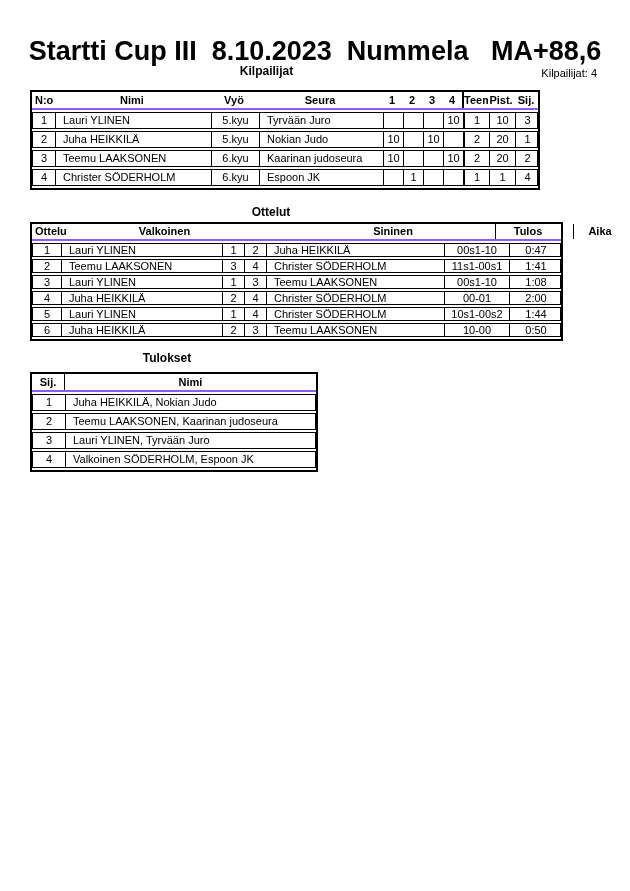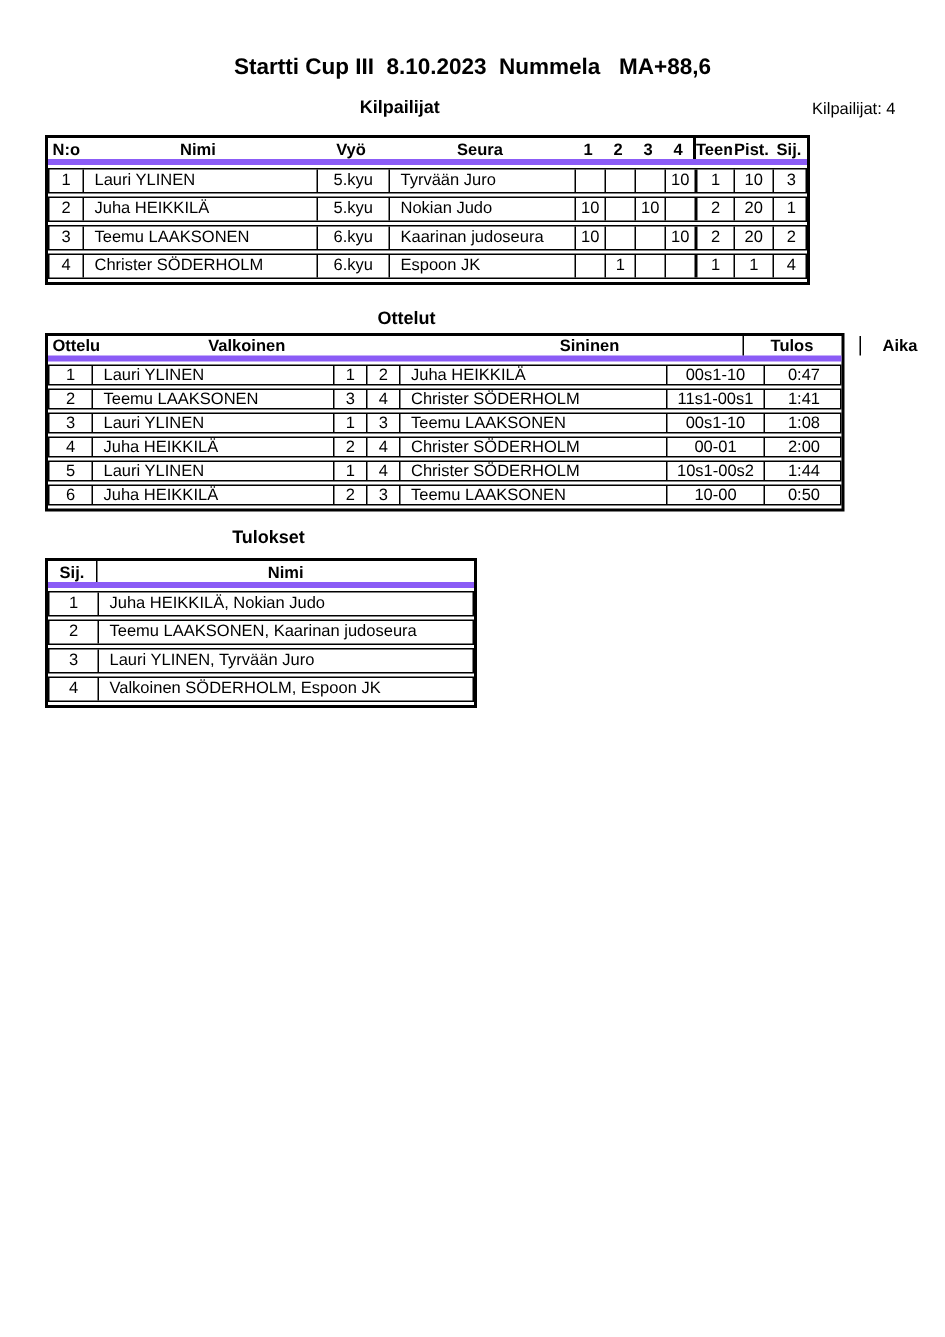"Startti Cup III 8.10.2023 Nummela" .title { font-size: 15px -> 27px }
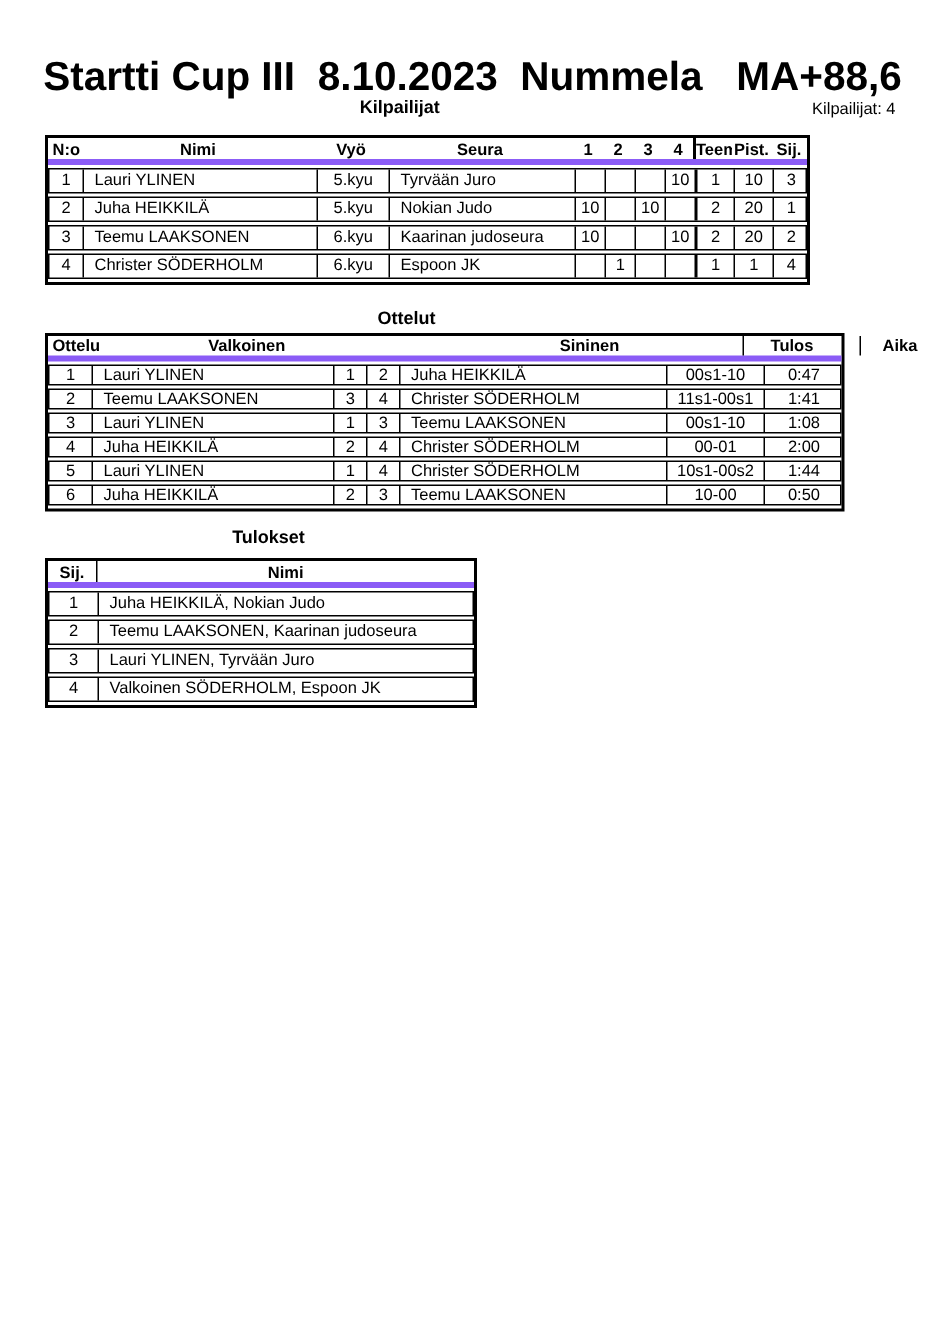"N:o" .hrow { border-bottom: 4px solid #8b5cf6 -> 2px solid #8b5cf6 }
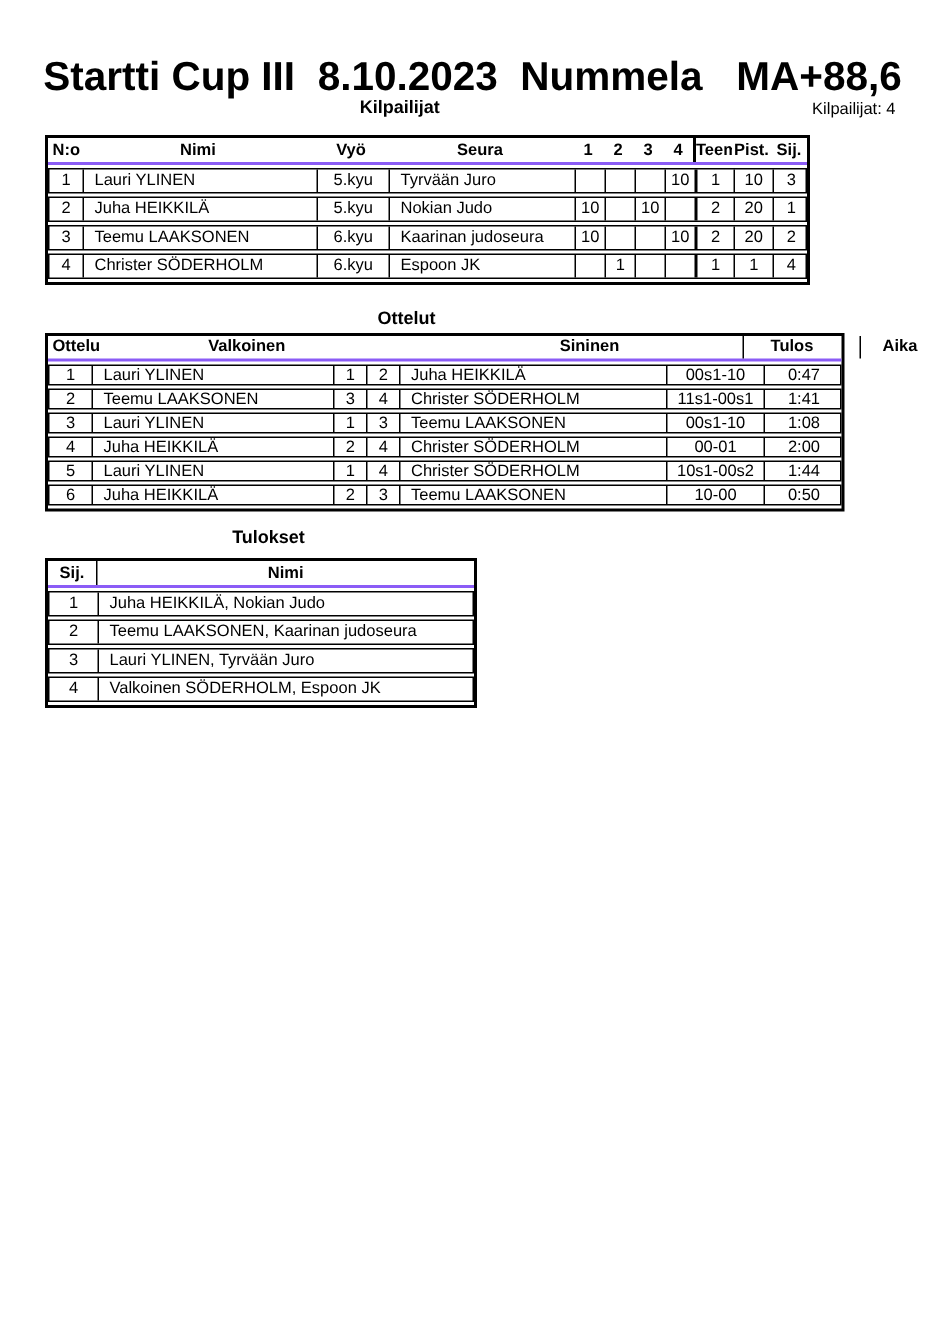"Tulokset" .lbl-tulokset { left: 12px -> 0 }
